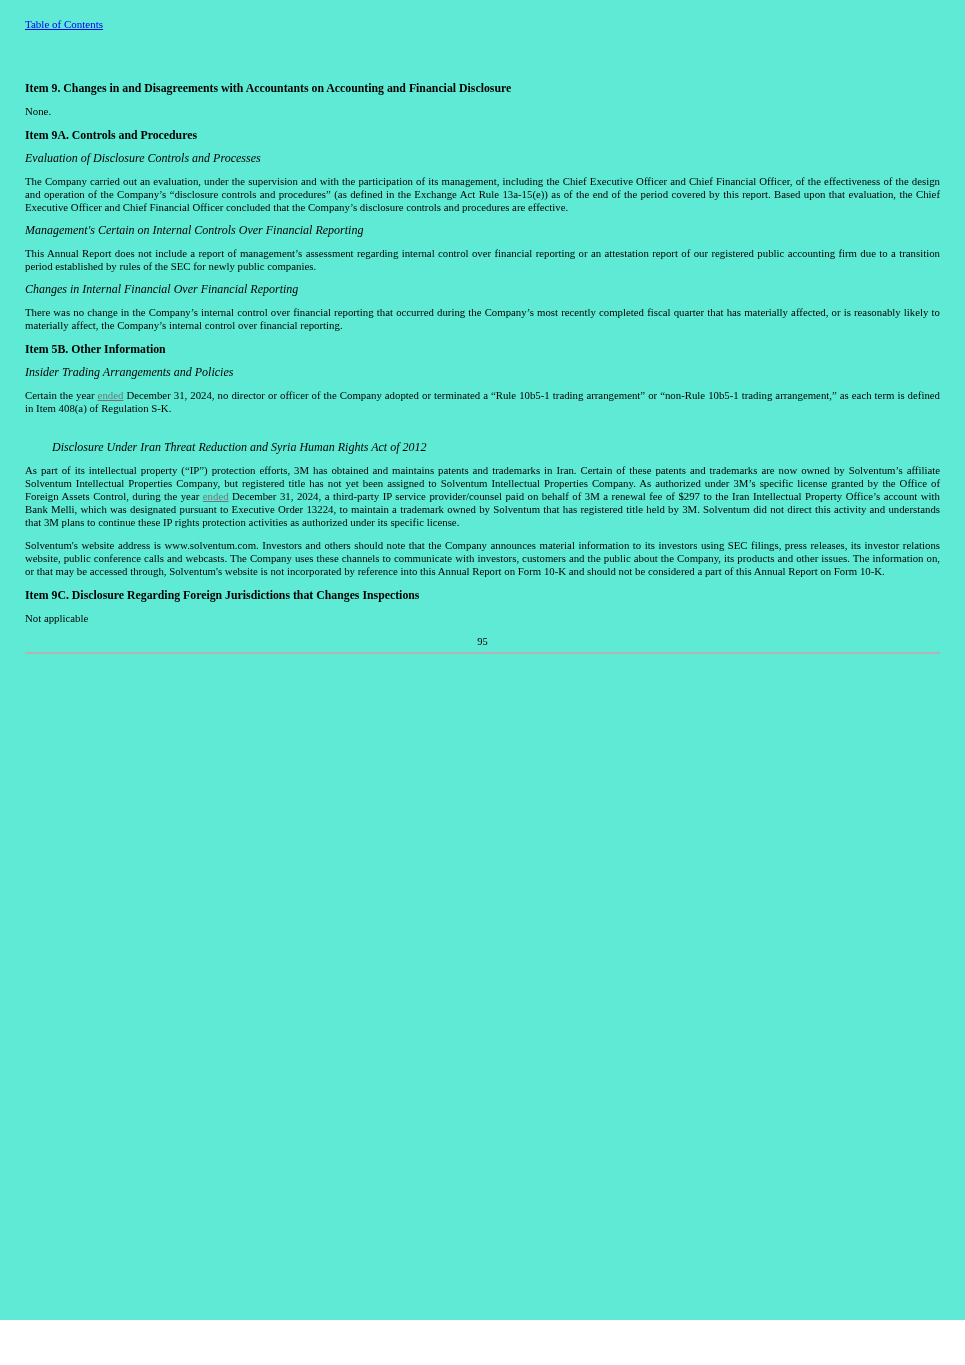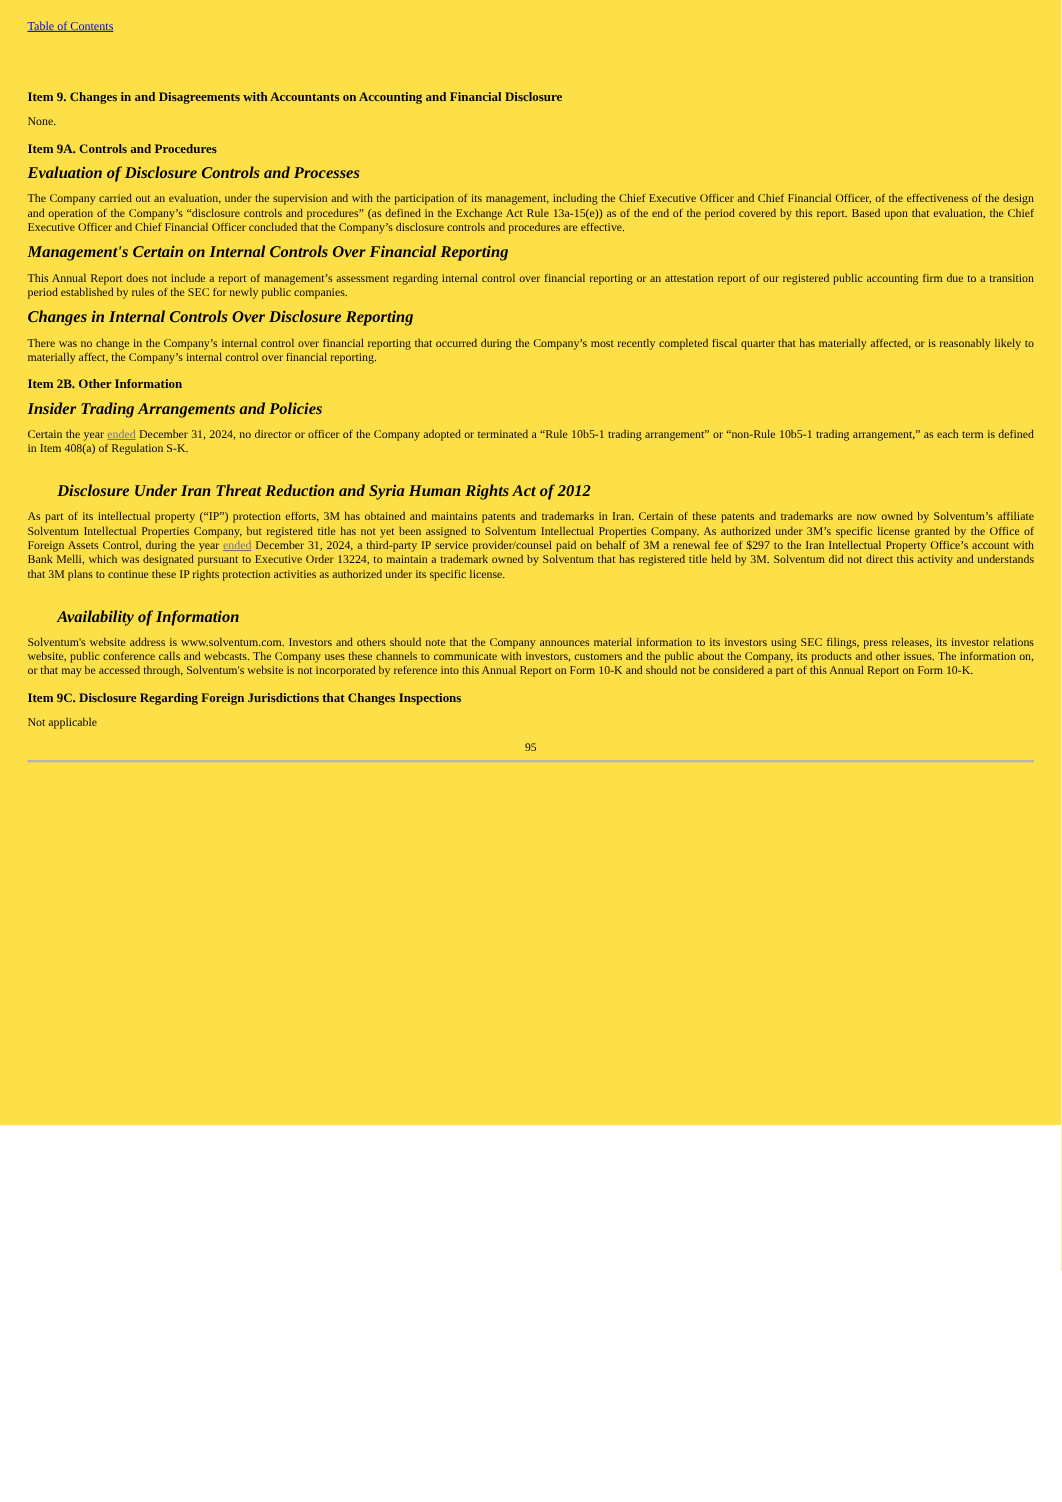"Table of Contents" .page { background: #fde047 -> #5eead4; height: 1023px -> 1320px }
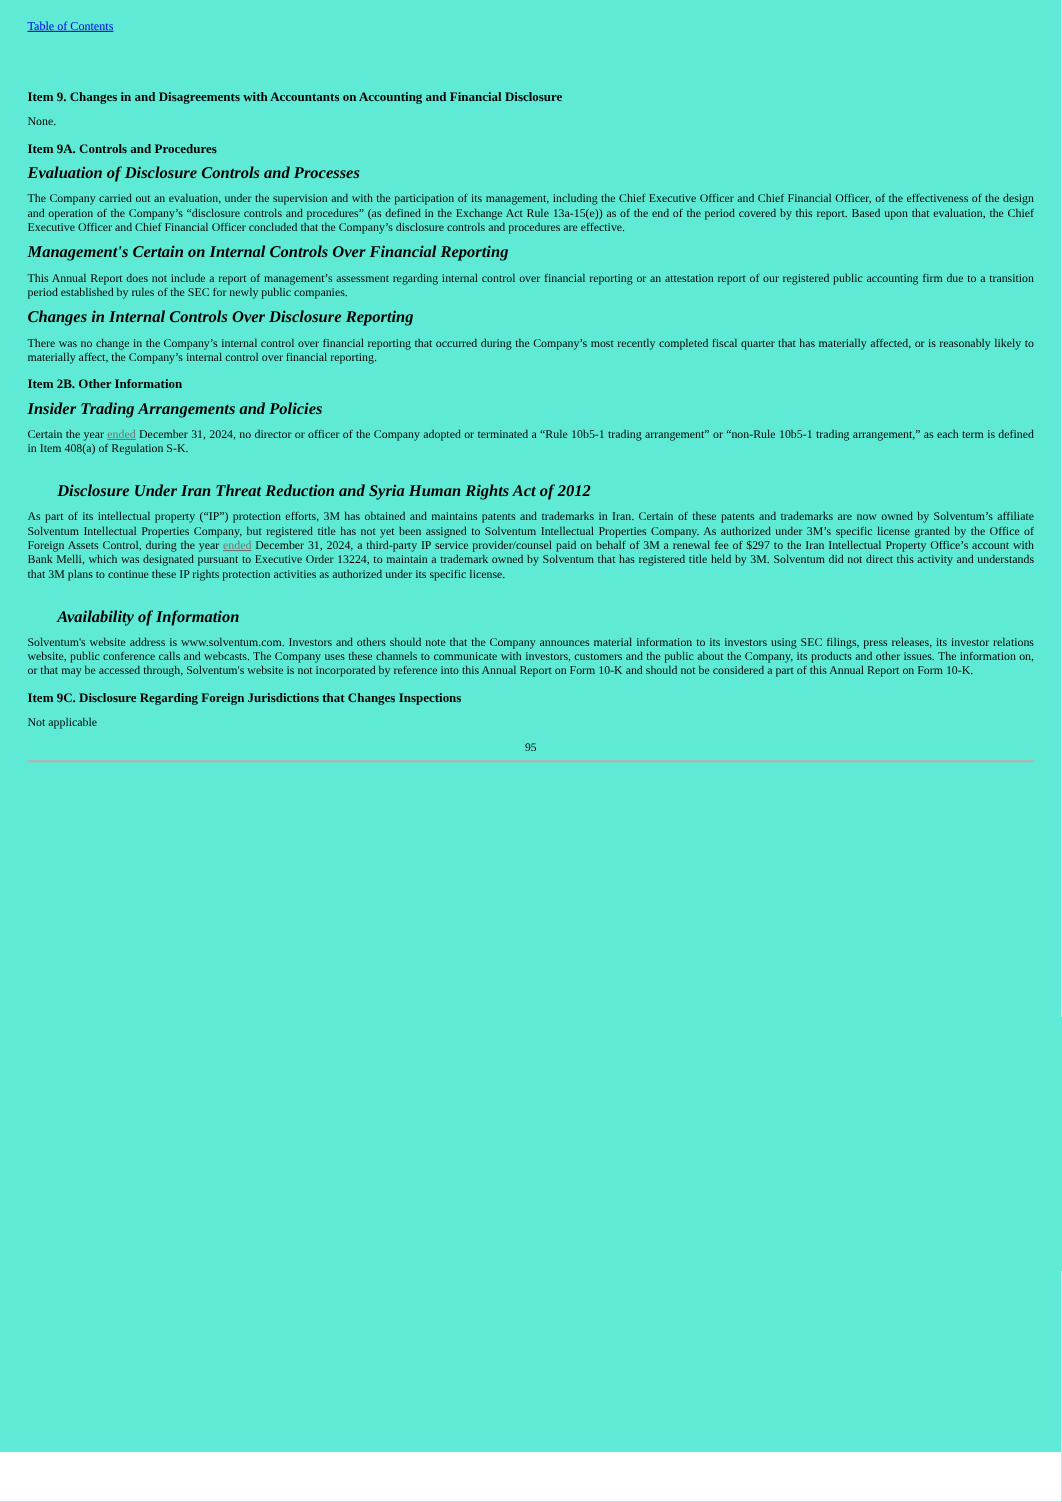"Evaluation of Disclosure Controls and" .h-italic { font-size: 15px -> 12px; font-weight: bold -> normal }
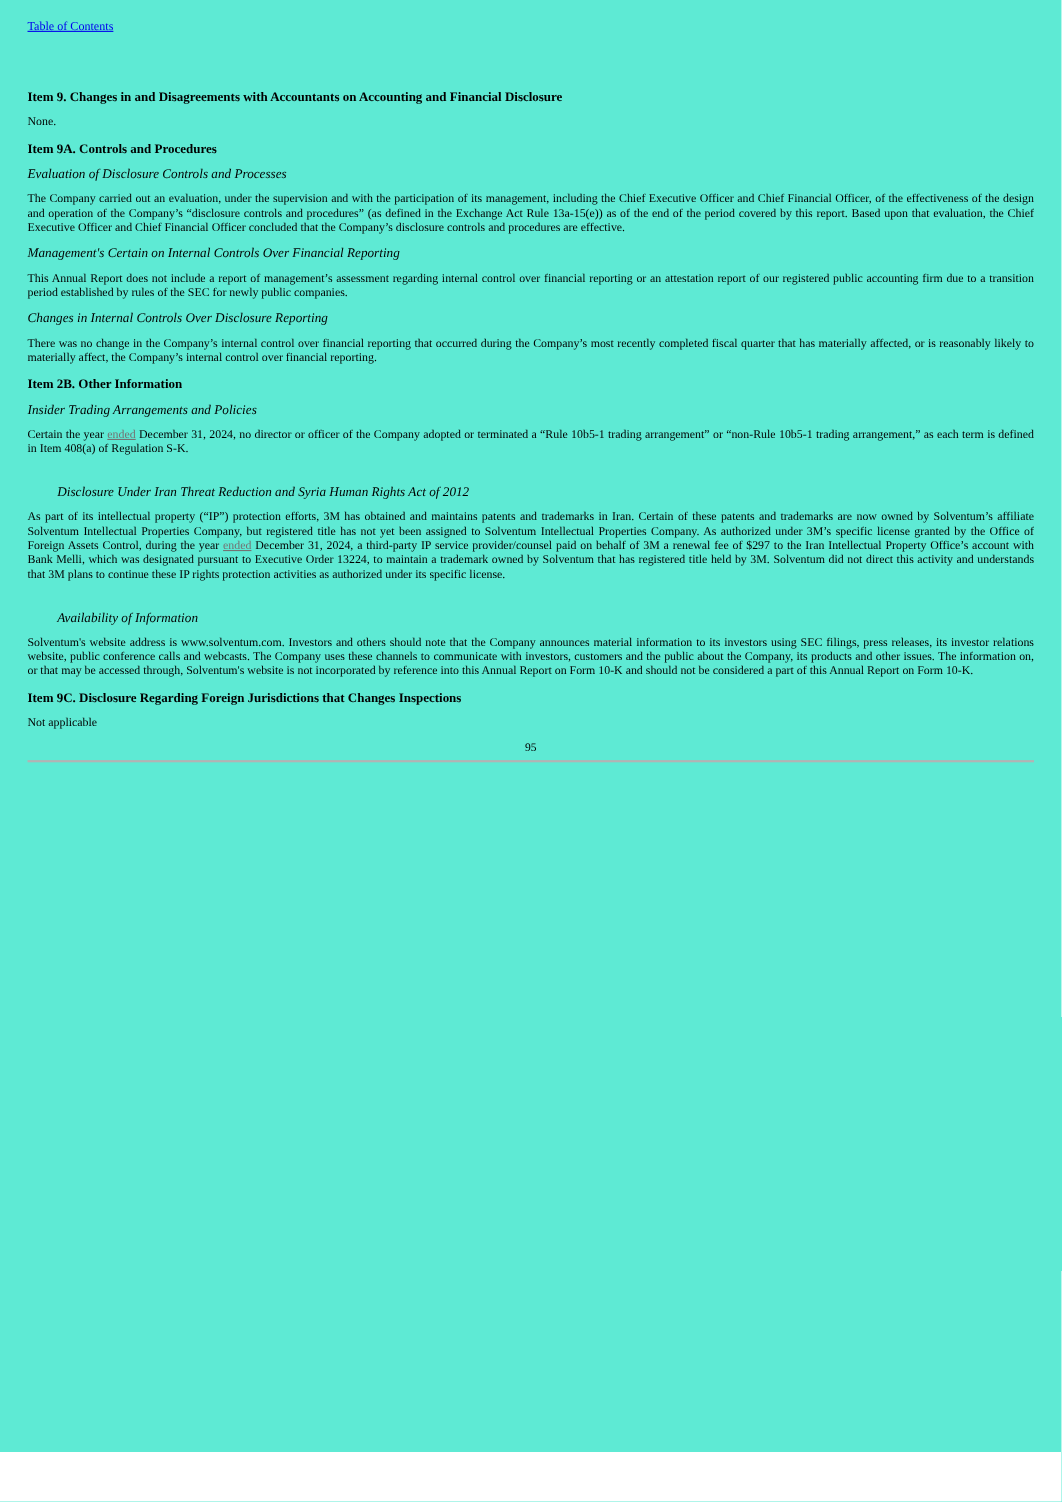"Changes in Internal Controls Over" h3.h-italic { text: Controls Over Disclosure -> Financial Over Financial }
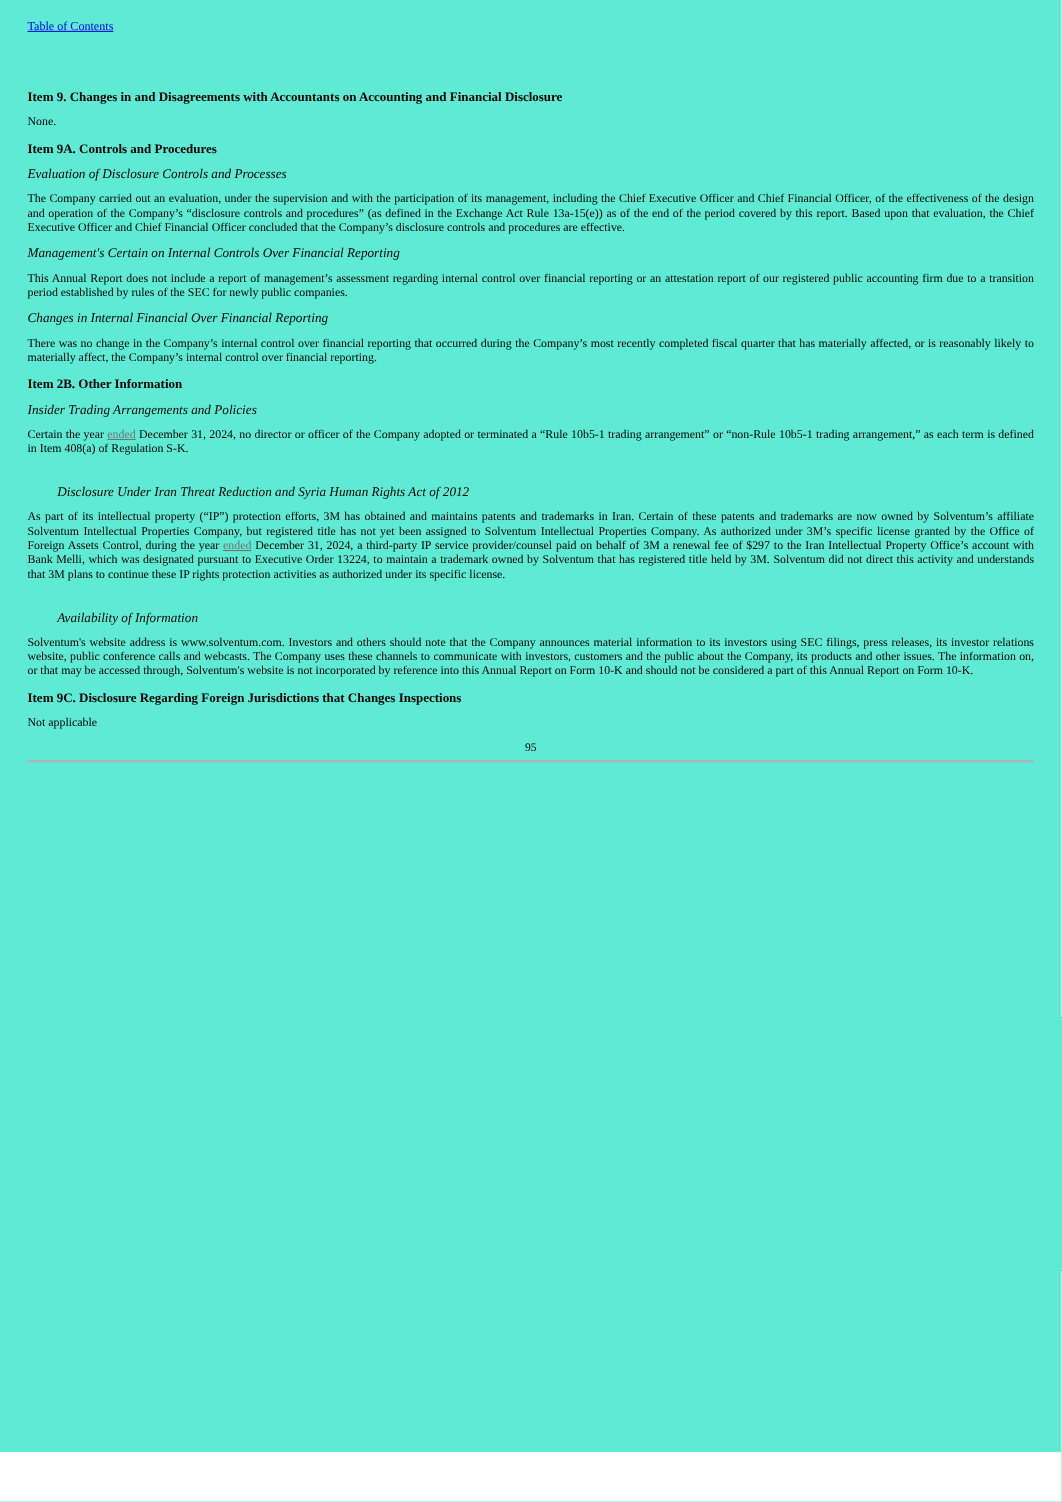"Item 2B. Other Information" h2.h-bold { text: 2B -> 5B }
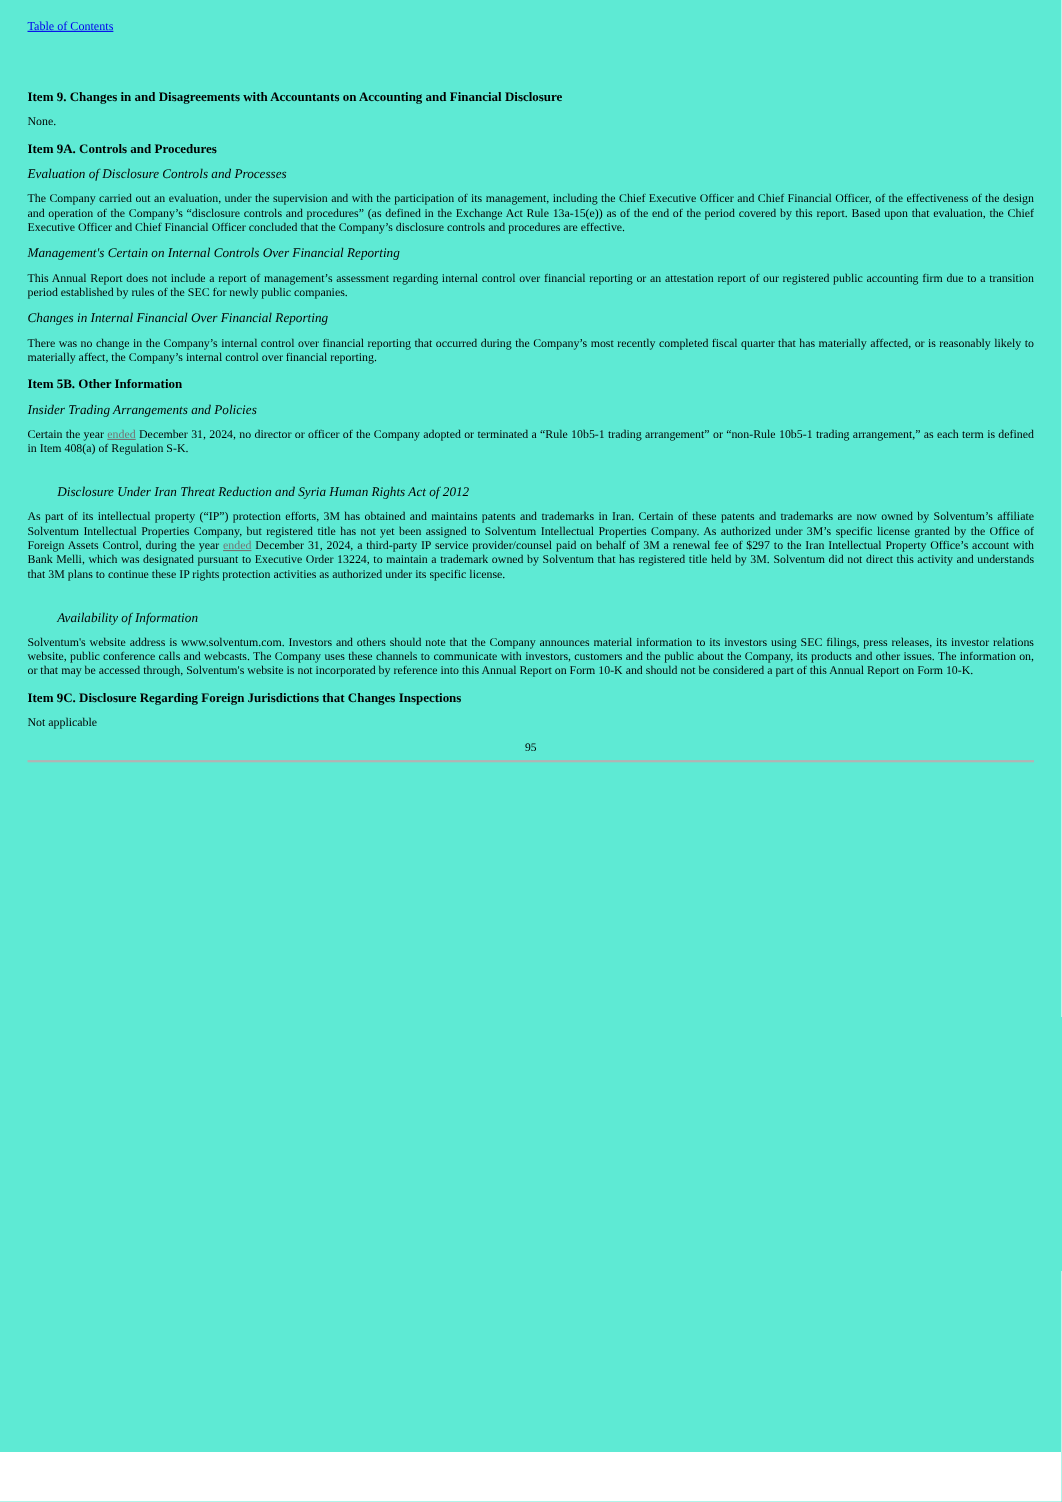"Availability of Information" h3.h-italic { html: <h3>Availability of Information</h3> -> none }
